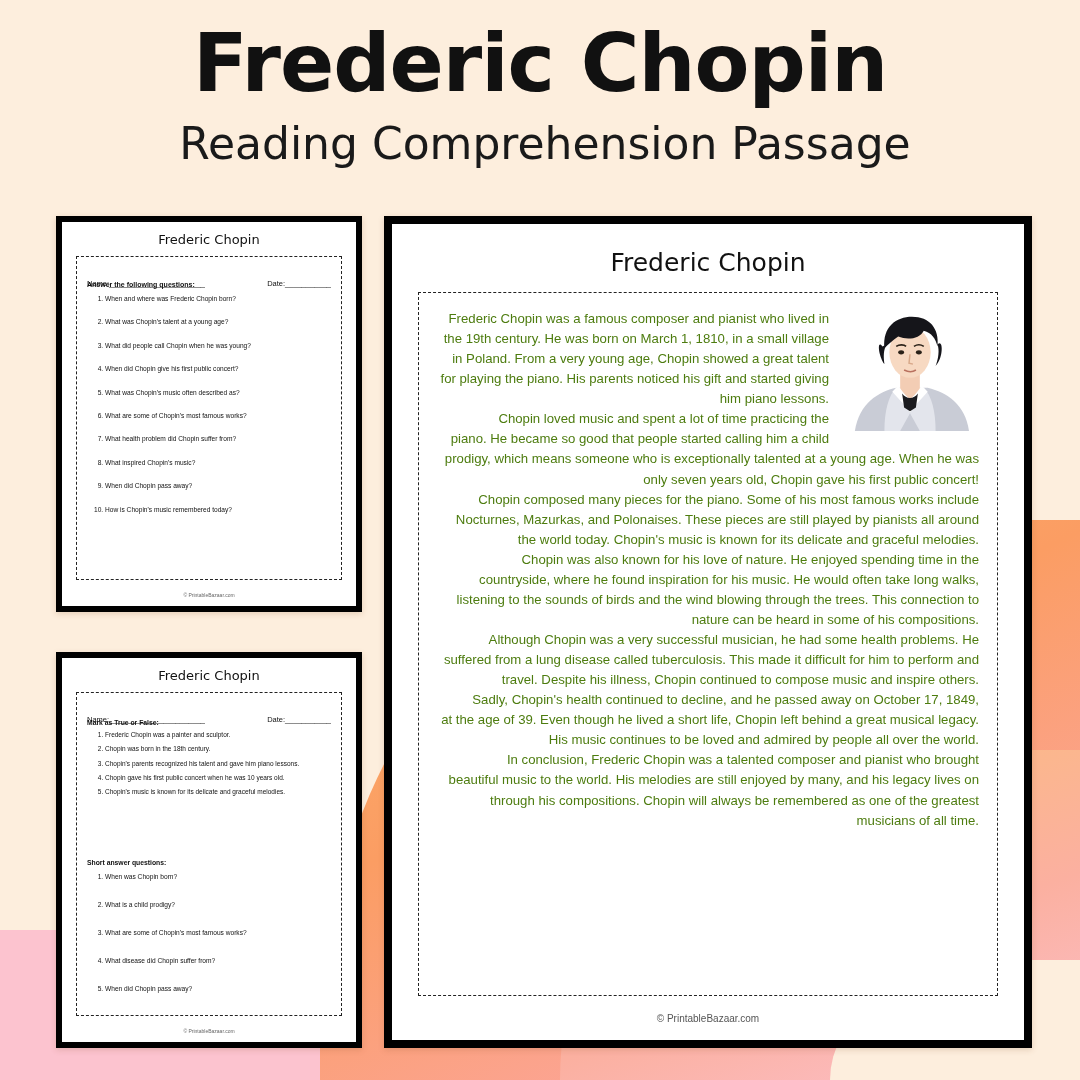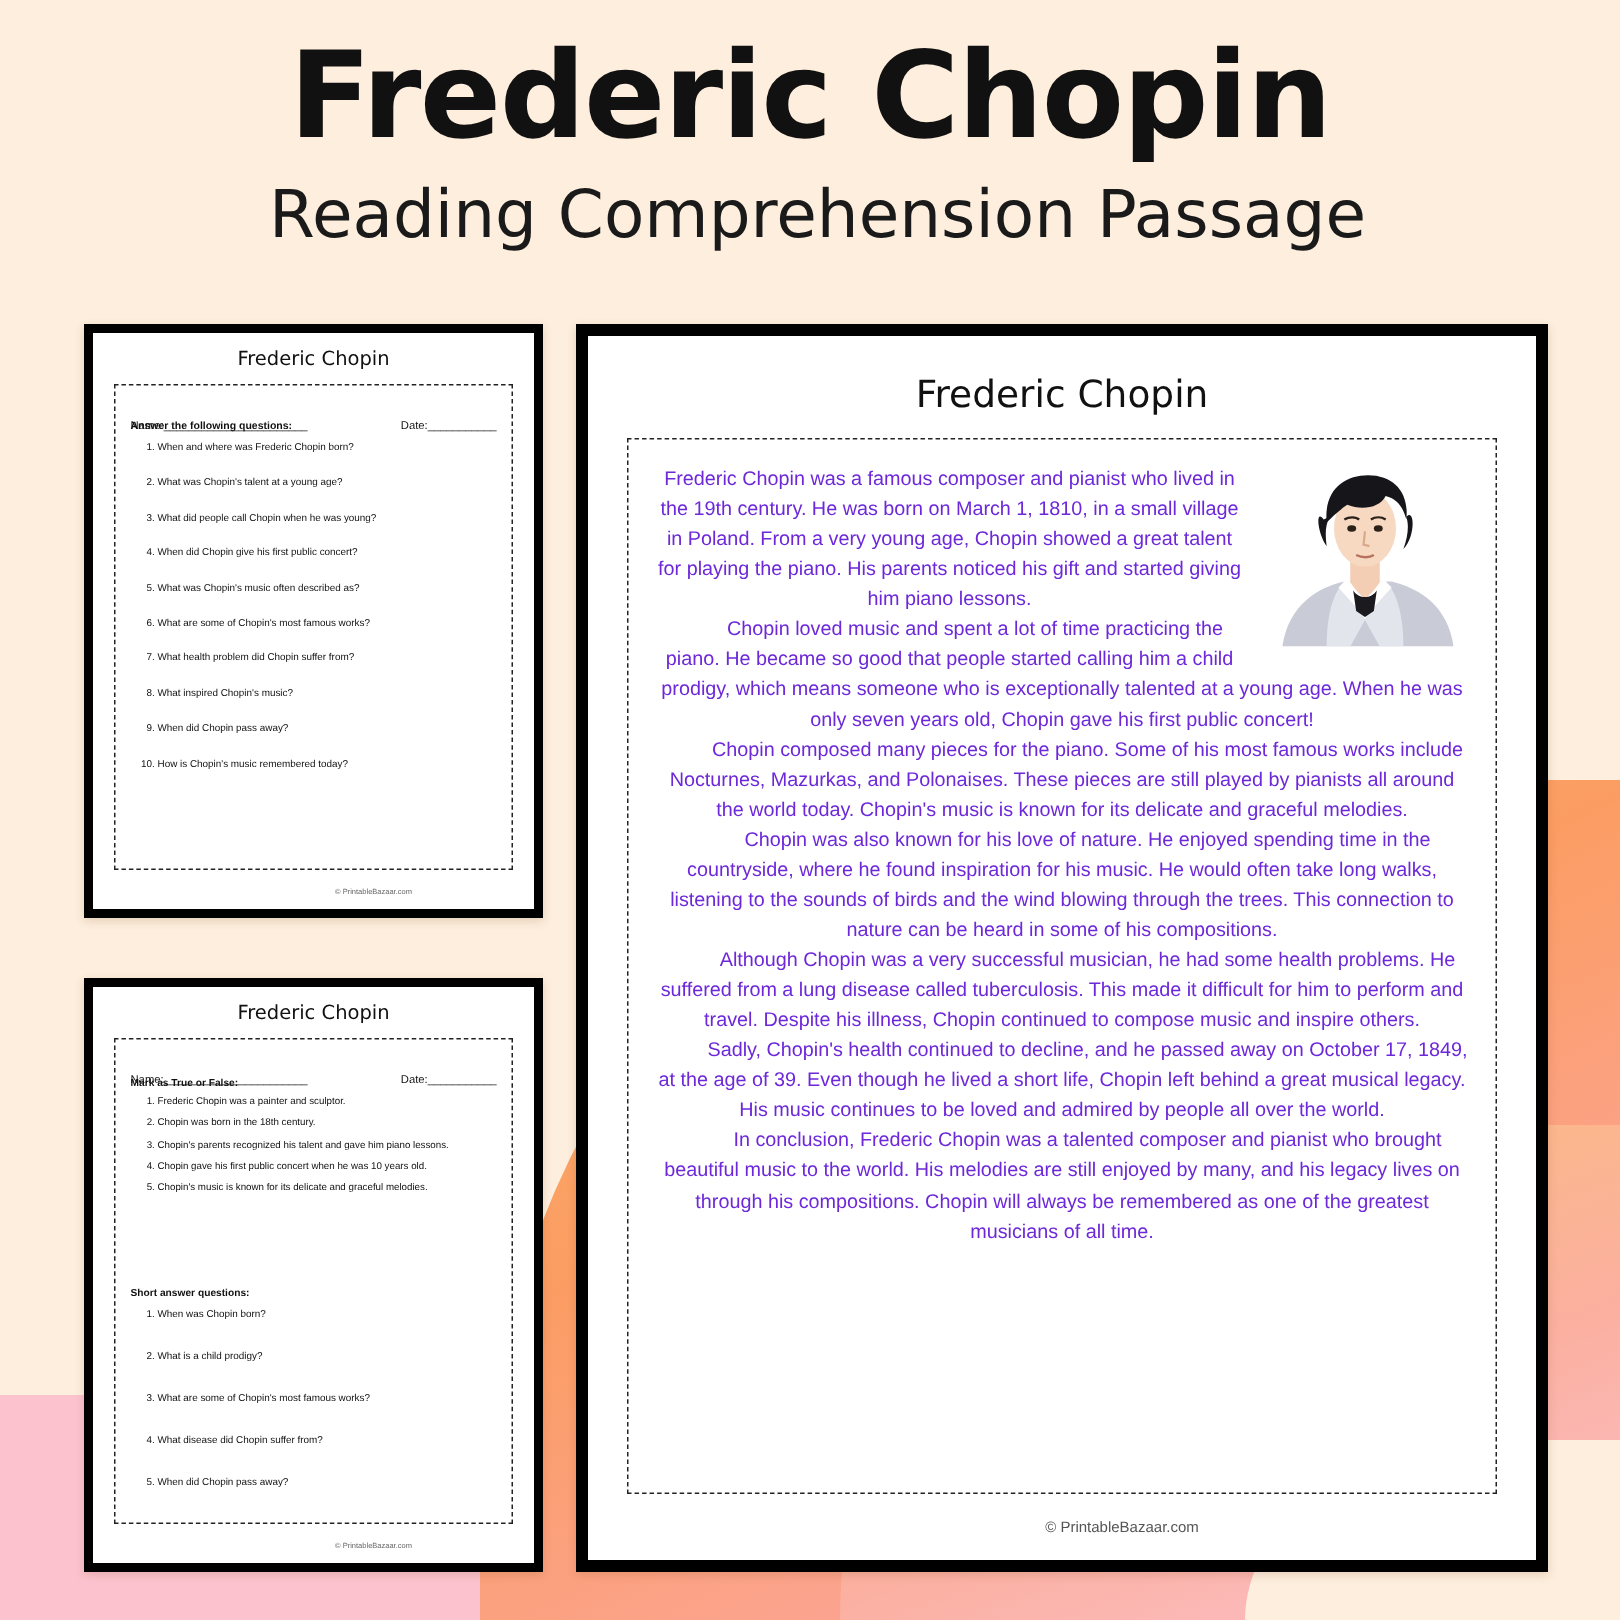"Frederic Chopin was a famous" #passage-text { color: #6d28d9 -> #4d7c0f; text-align: center -> right }
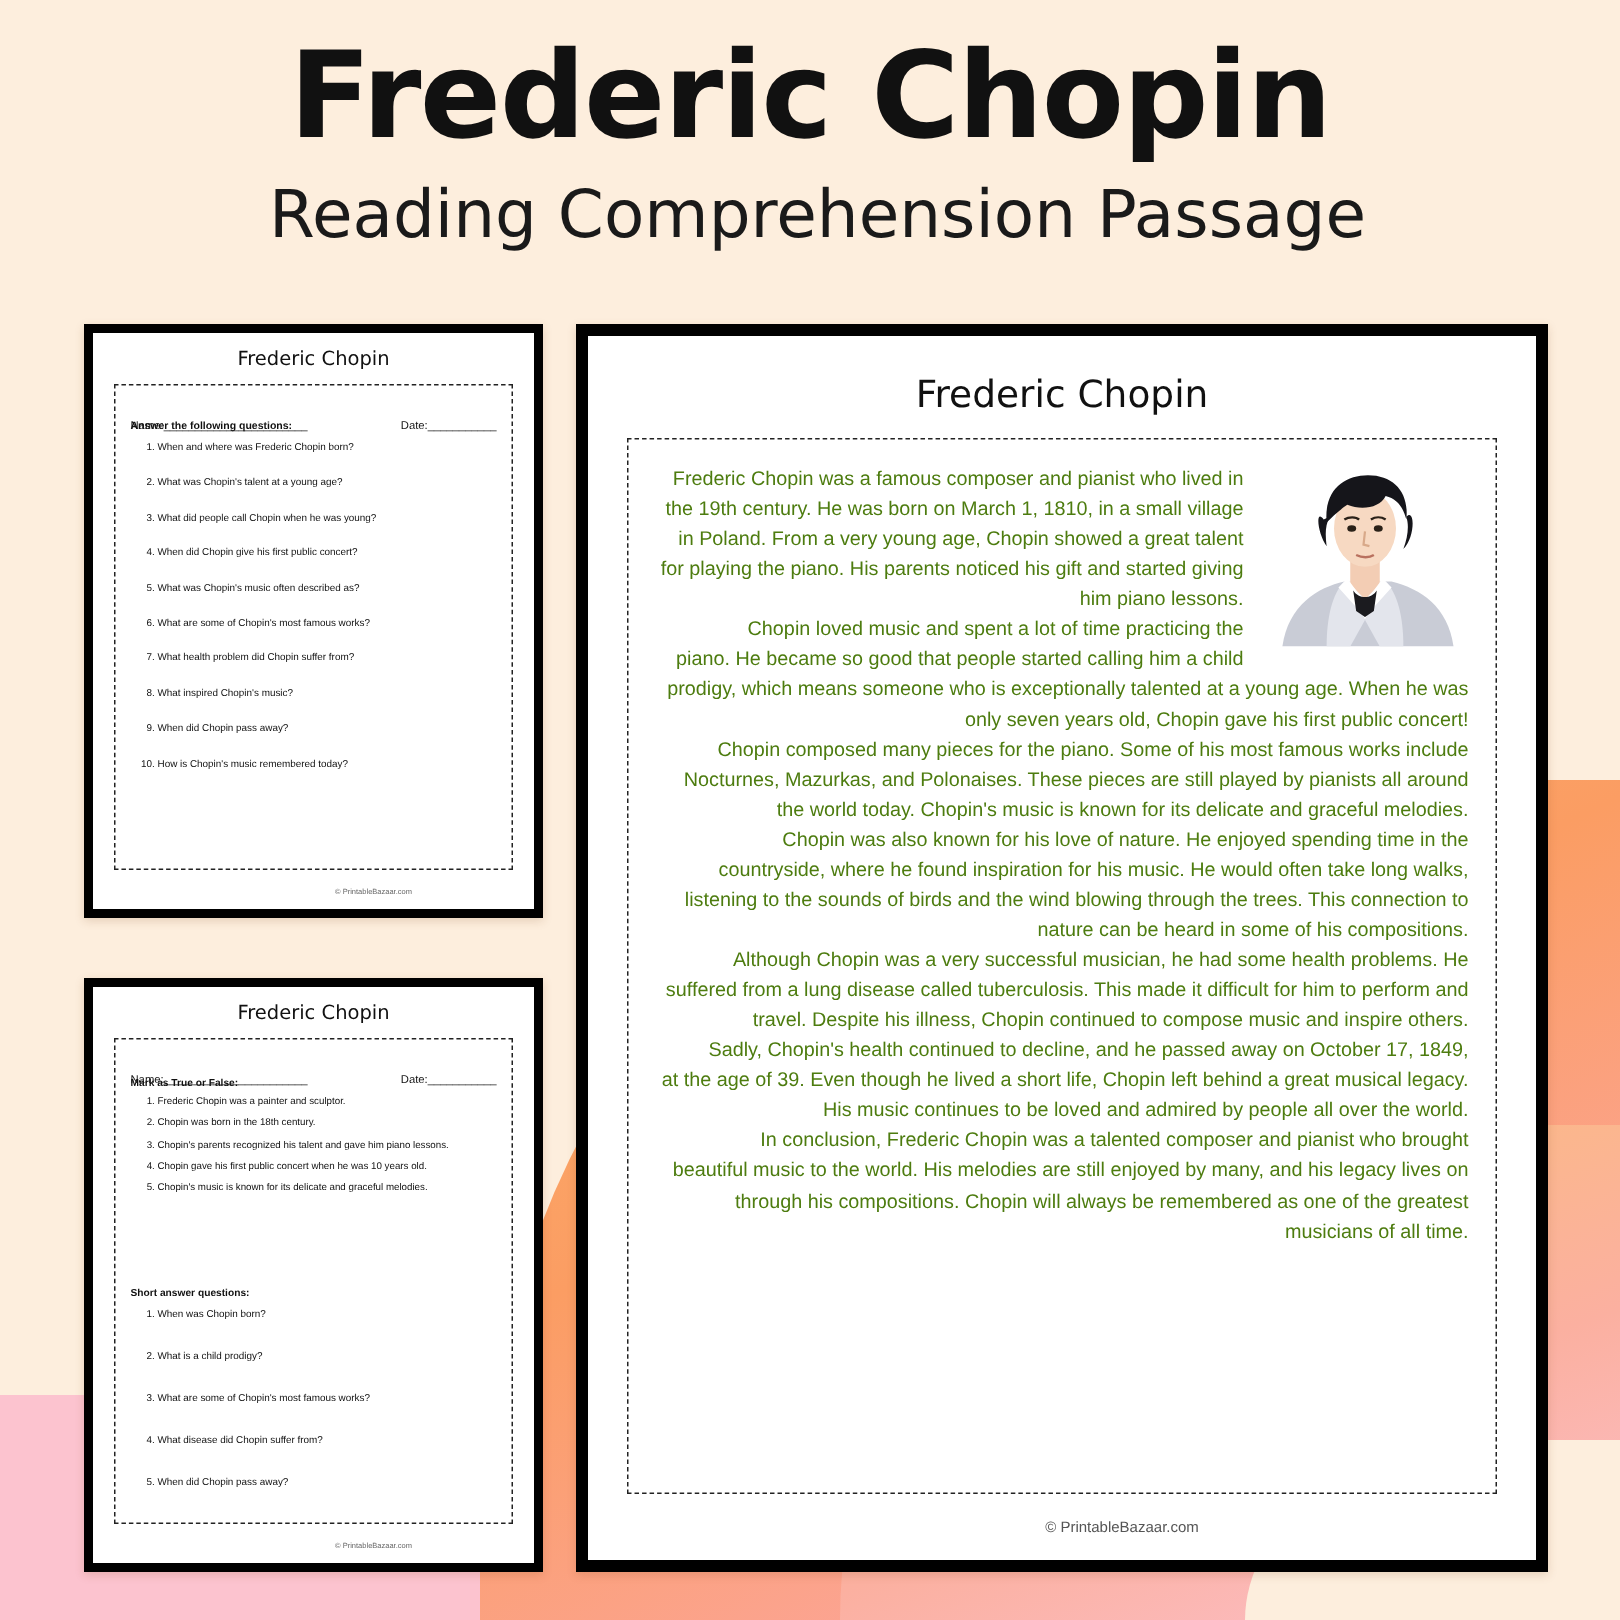"© PrintableBazaar.com" .footer-credit { margin-left: 40px -> none }
